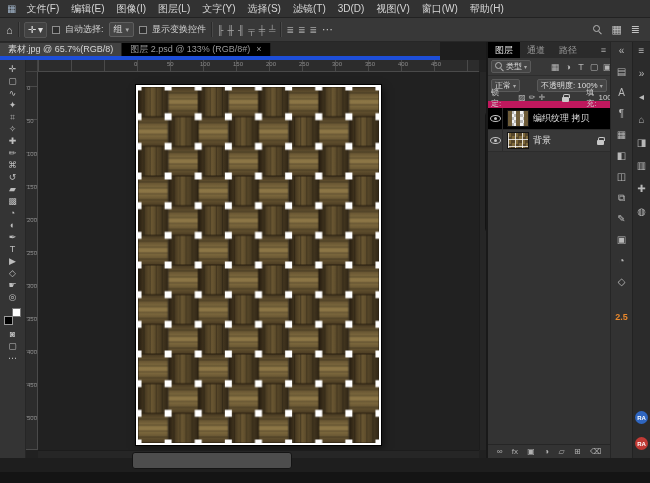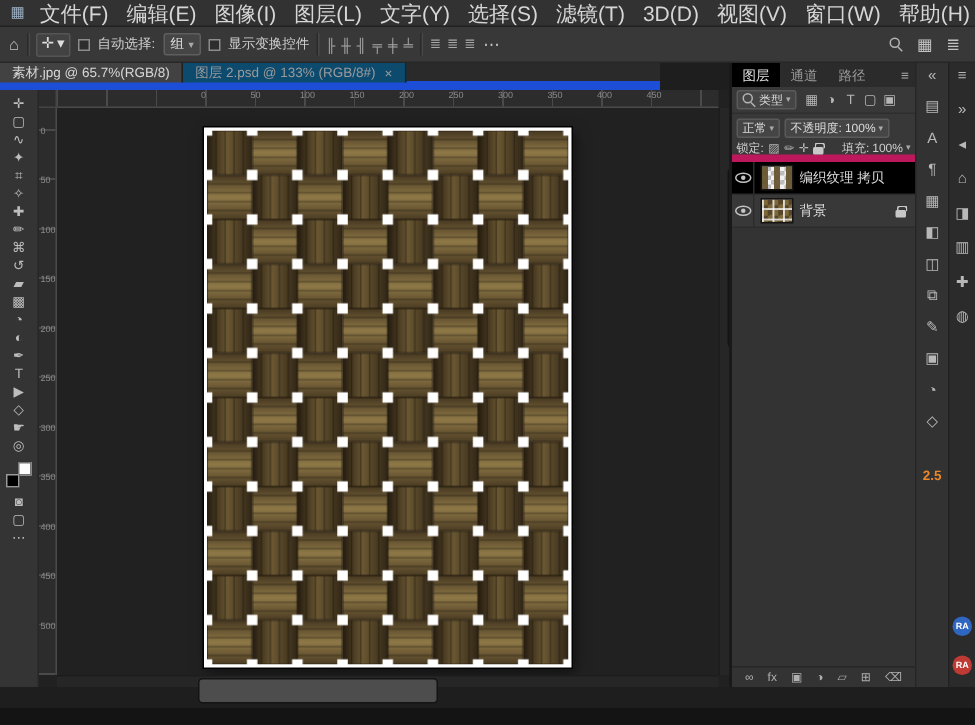"文件(F)" .menu-item { font-size: 14px -> 10px }
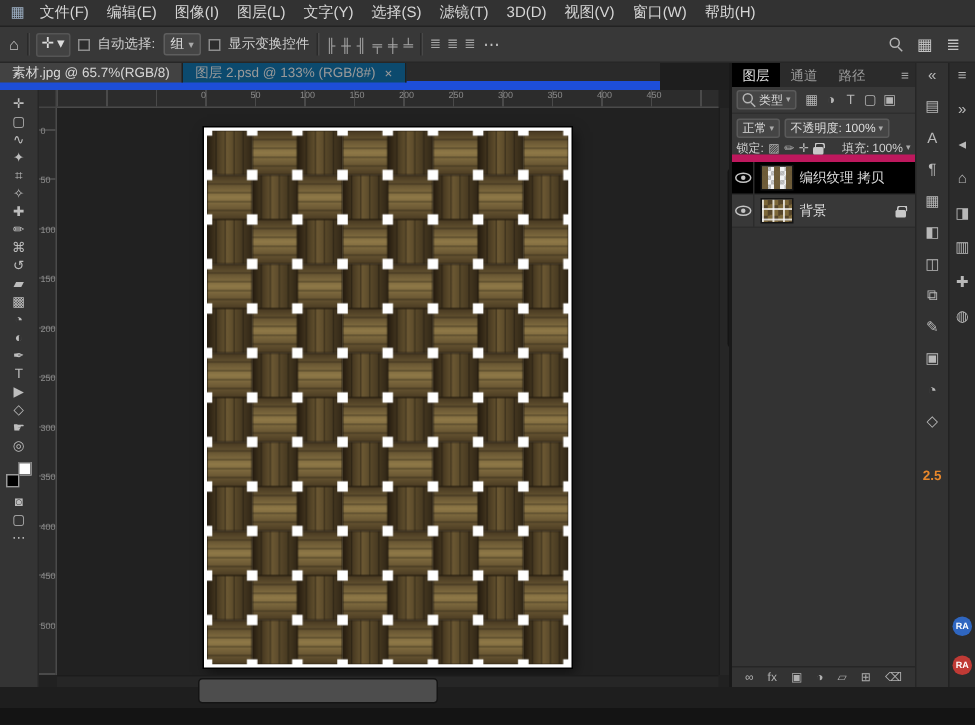"素材.jpg @ 65.7%(RGB/8)" .tabbar { align-items: flex-start -> center; border-bottom: 6px solid #1d4ed8 -> 4px solid #1d4ed8 }
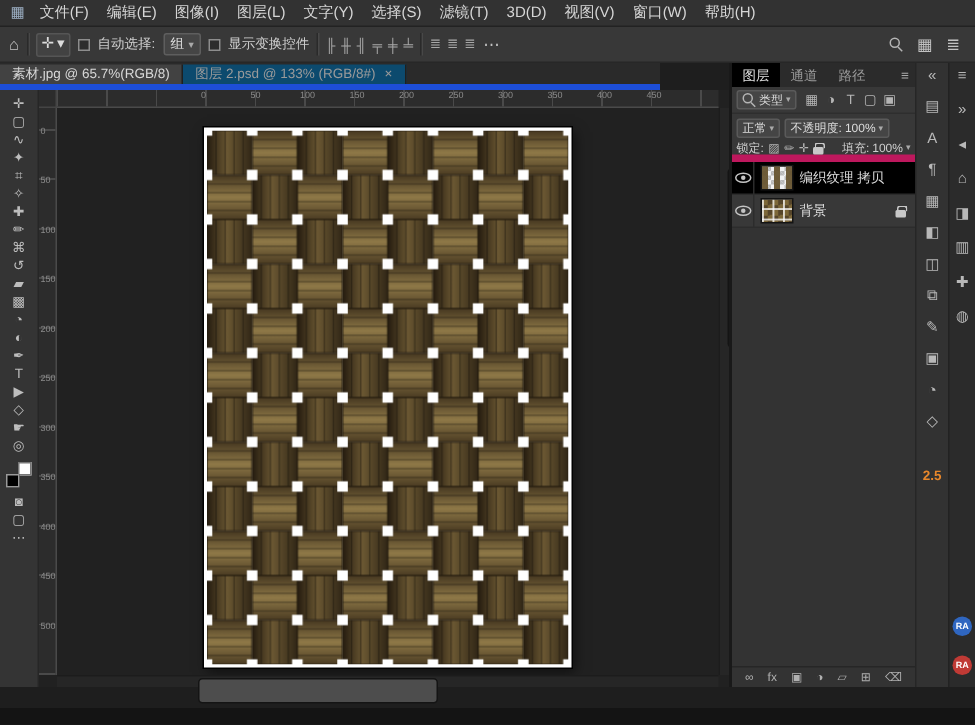"图层 2.psd @ 133% (RGB/8#)" .doc-tab { background: #0c4a6e -> #000000 }
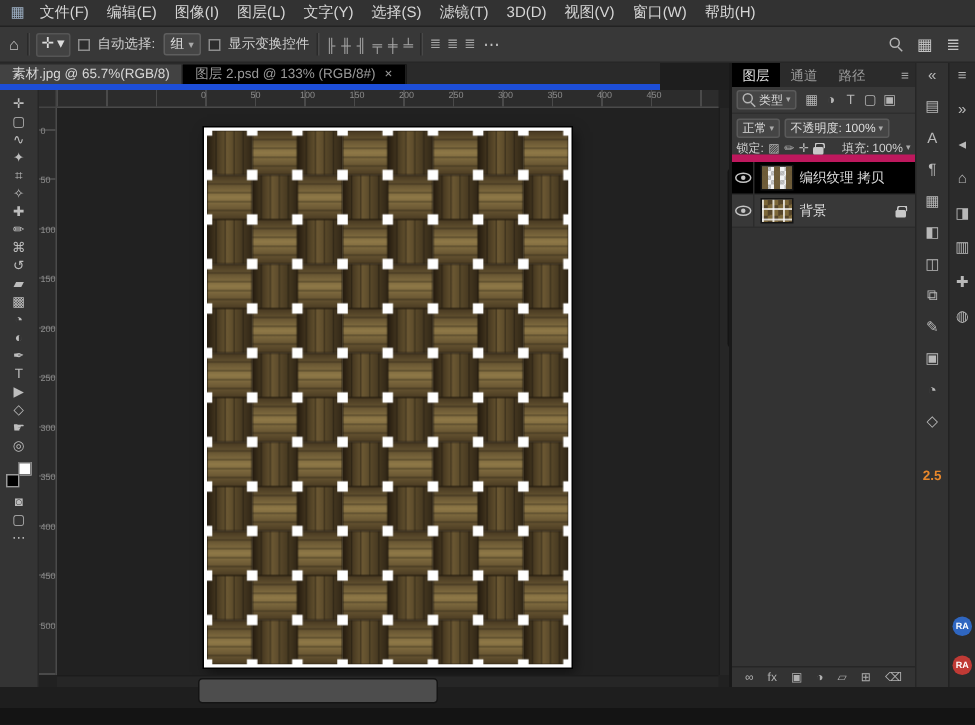"类型" .lp-row { gap: 3px -> 17px }
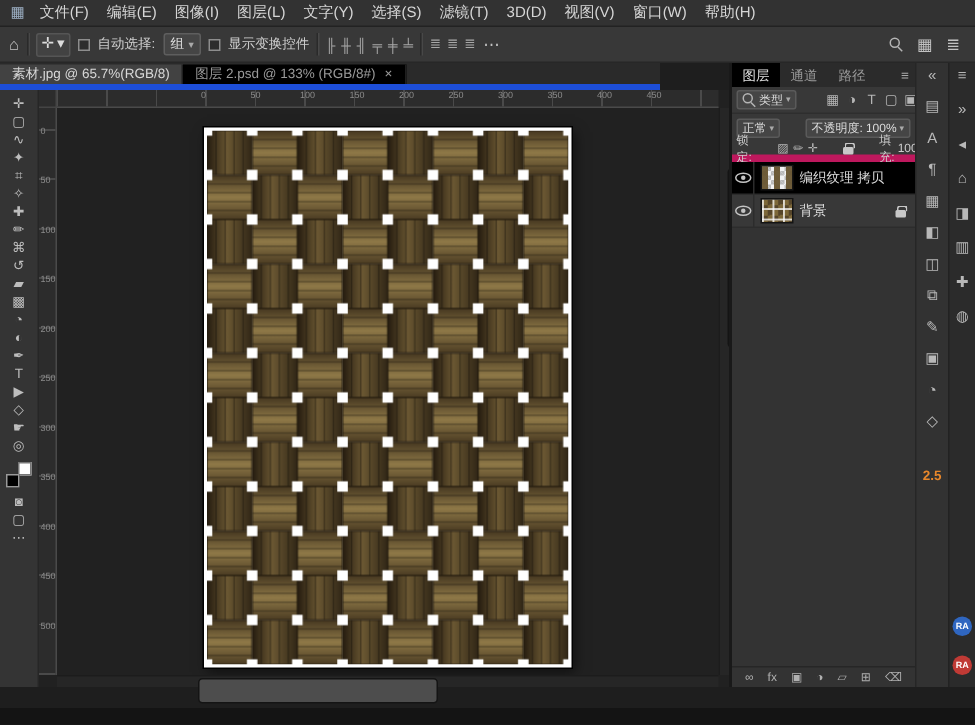"锁定:" .lp-lock { border-bottom: 5px solid #be185d -> 7px solid #be185d }
